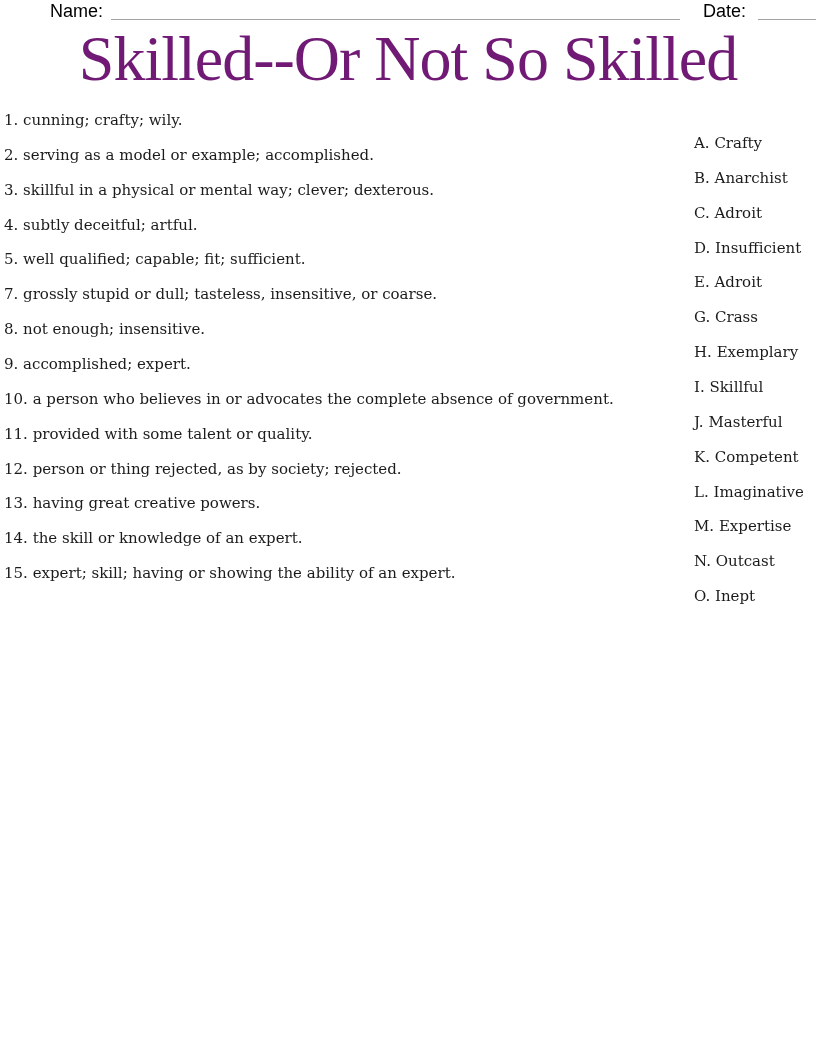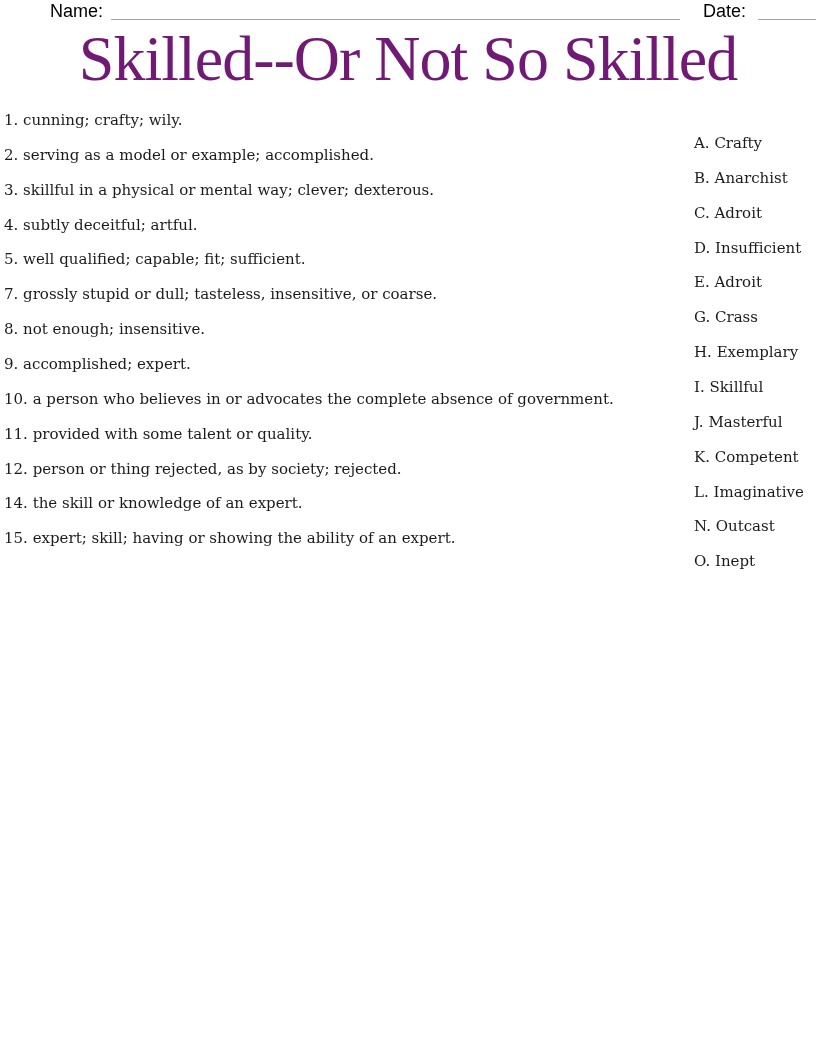"13. having great creative powers." div.row { html: none -> <div> <span><span>13.</span> <span>having great creative powers.</span></span> <span><span>M.</span> <span>Expertise</span></span> </div> }
